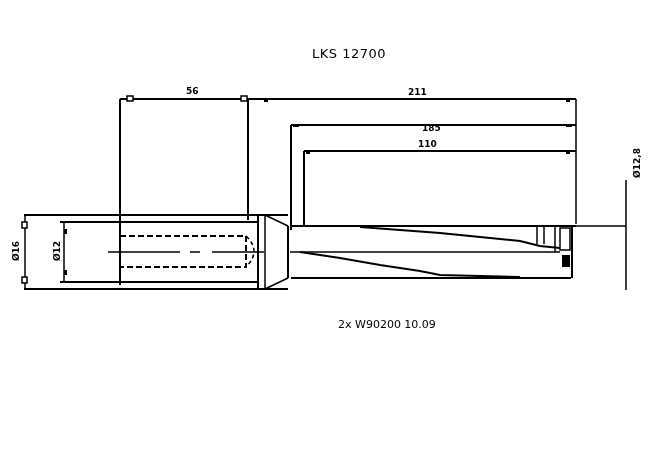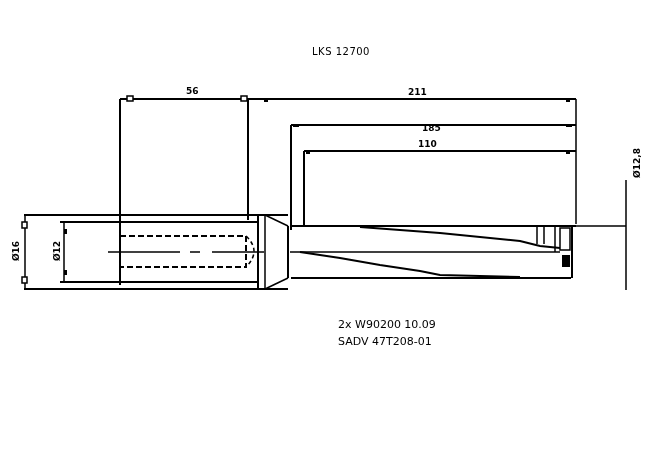"LKS 12700" .title { font-size: 10px -> 13px }
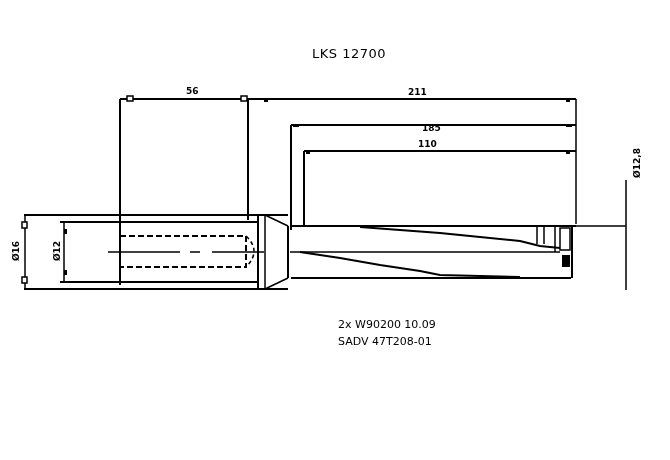"SADV 47T208-01" div { html: <div>SADV 47T208-01</div> -> none }
